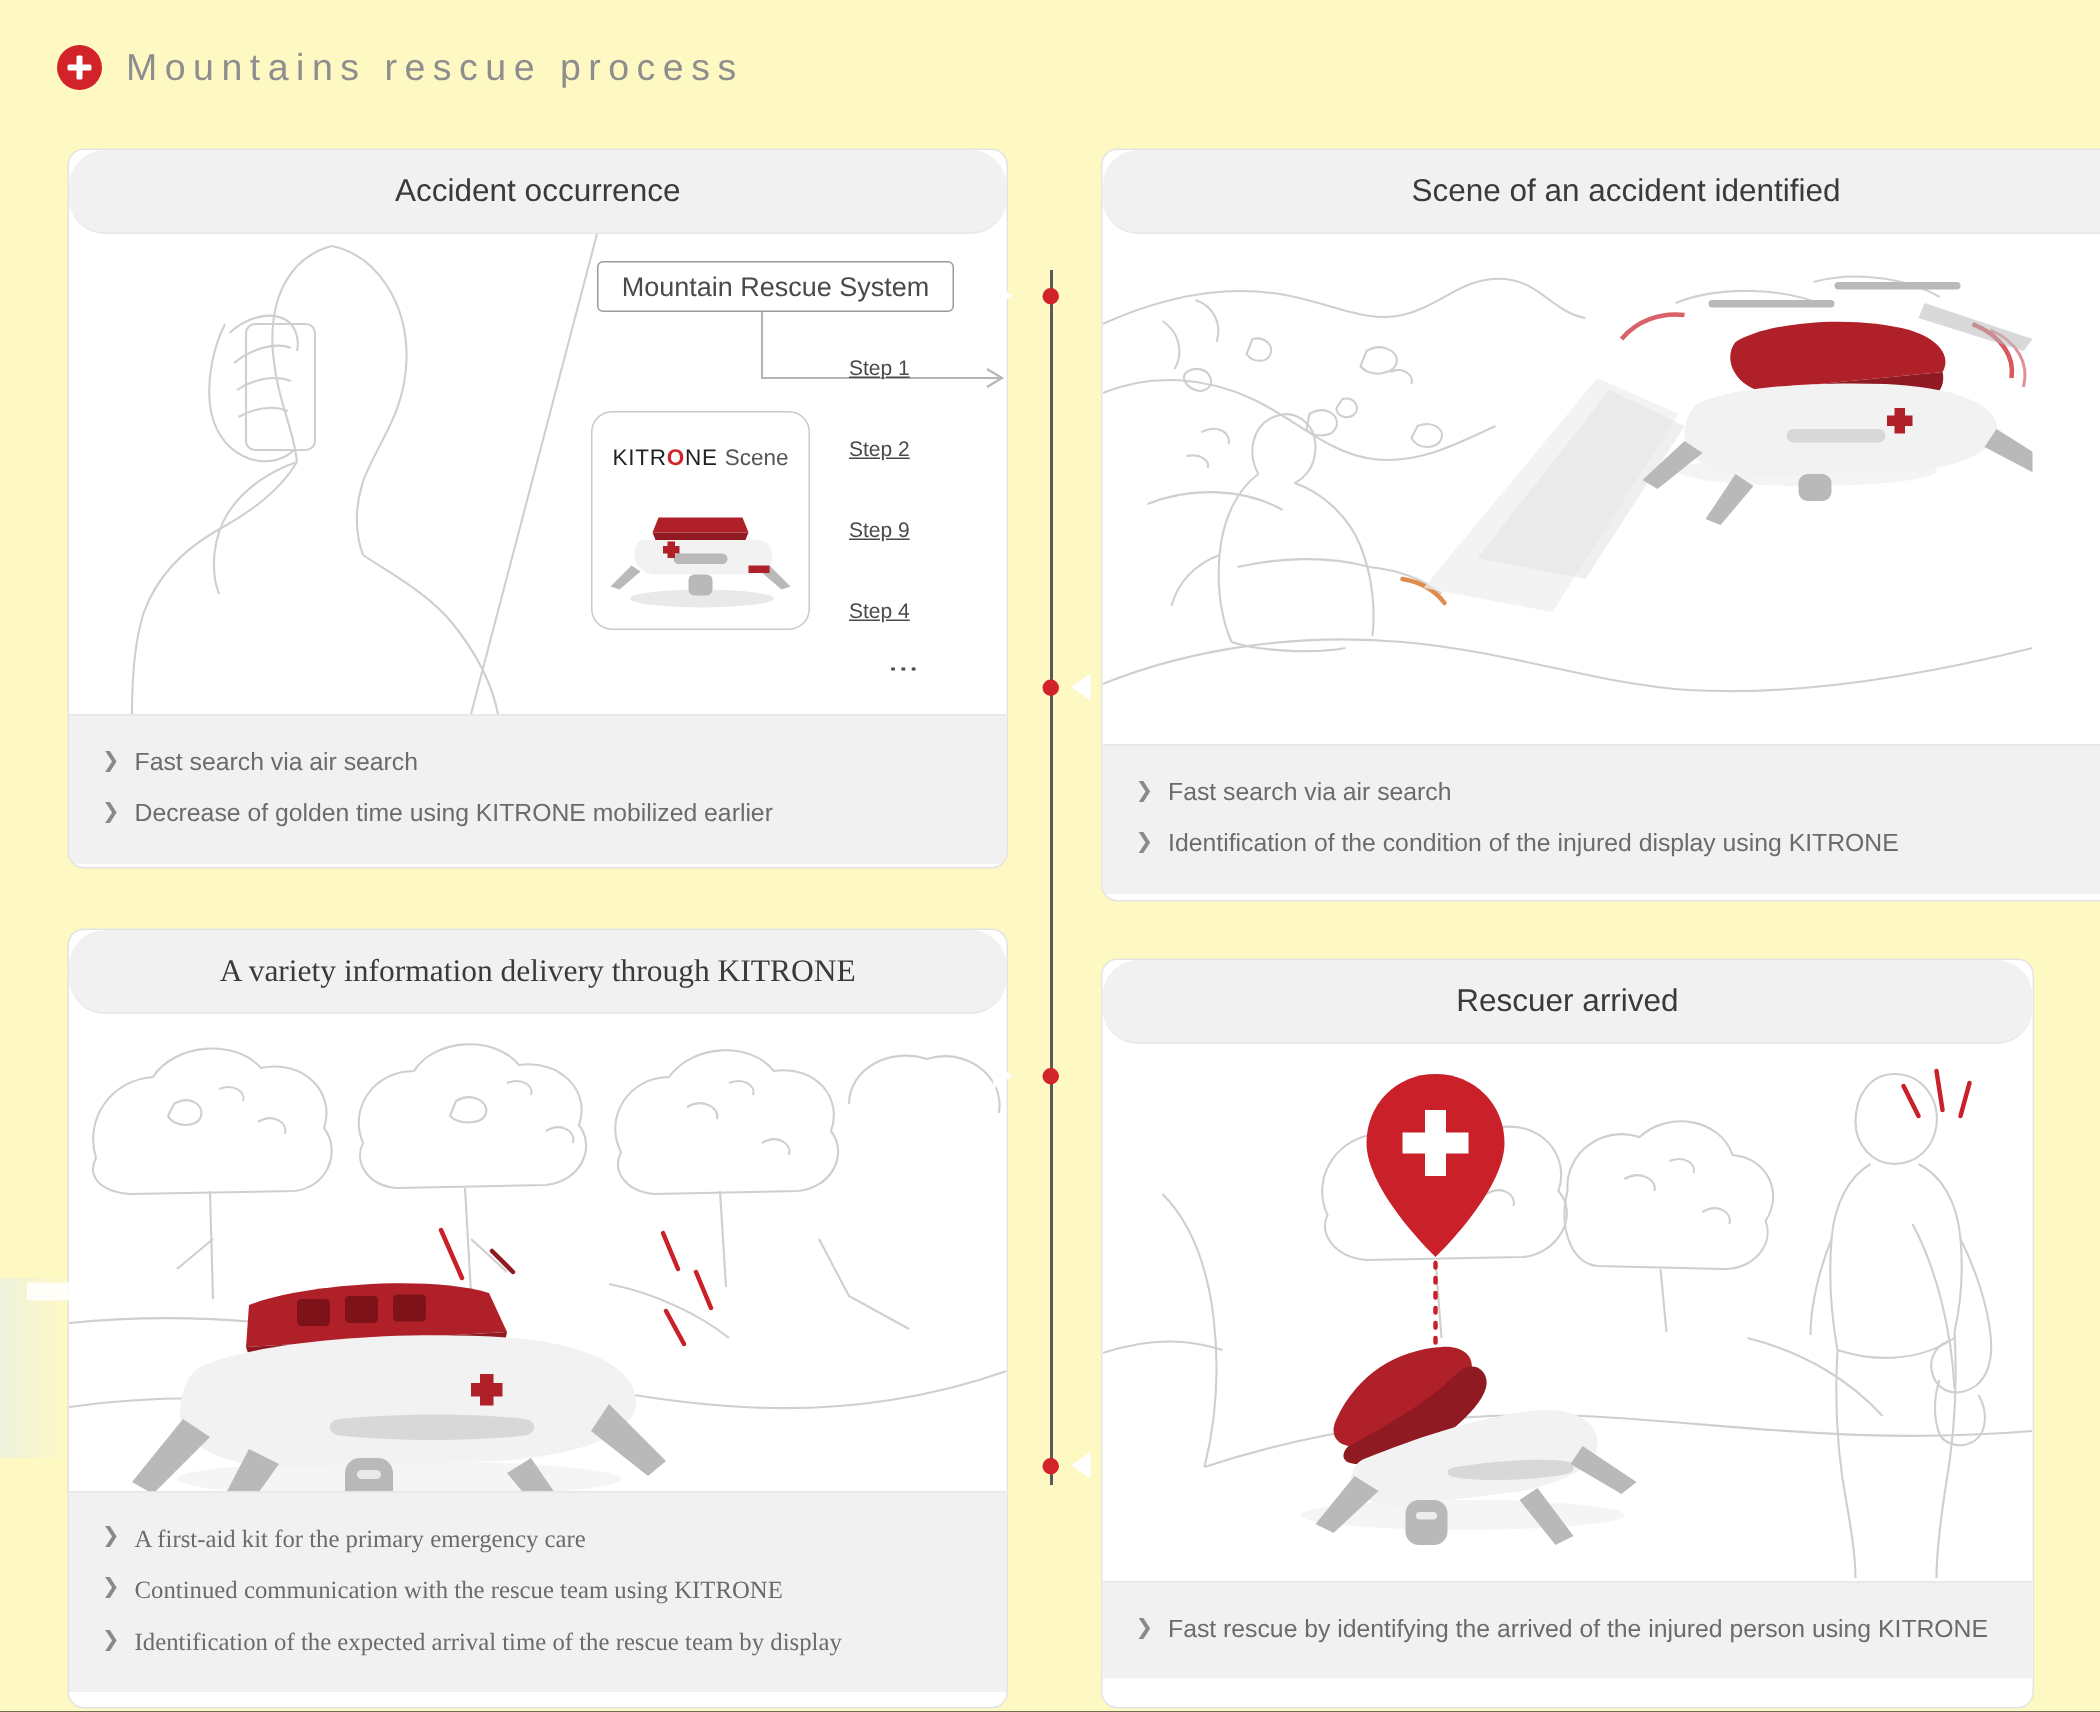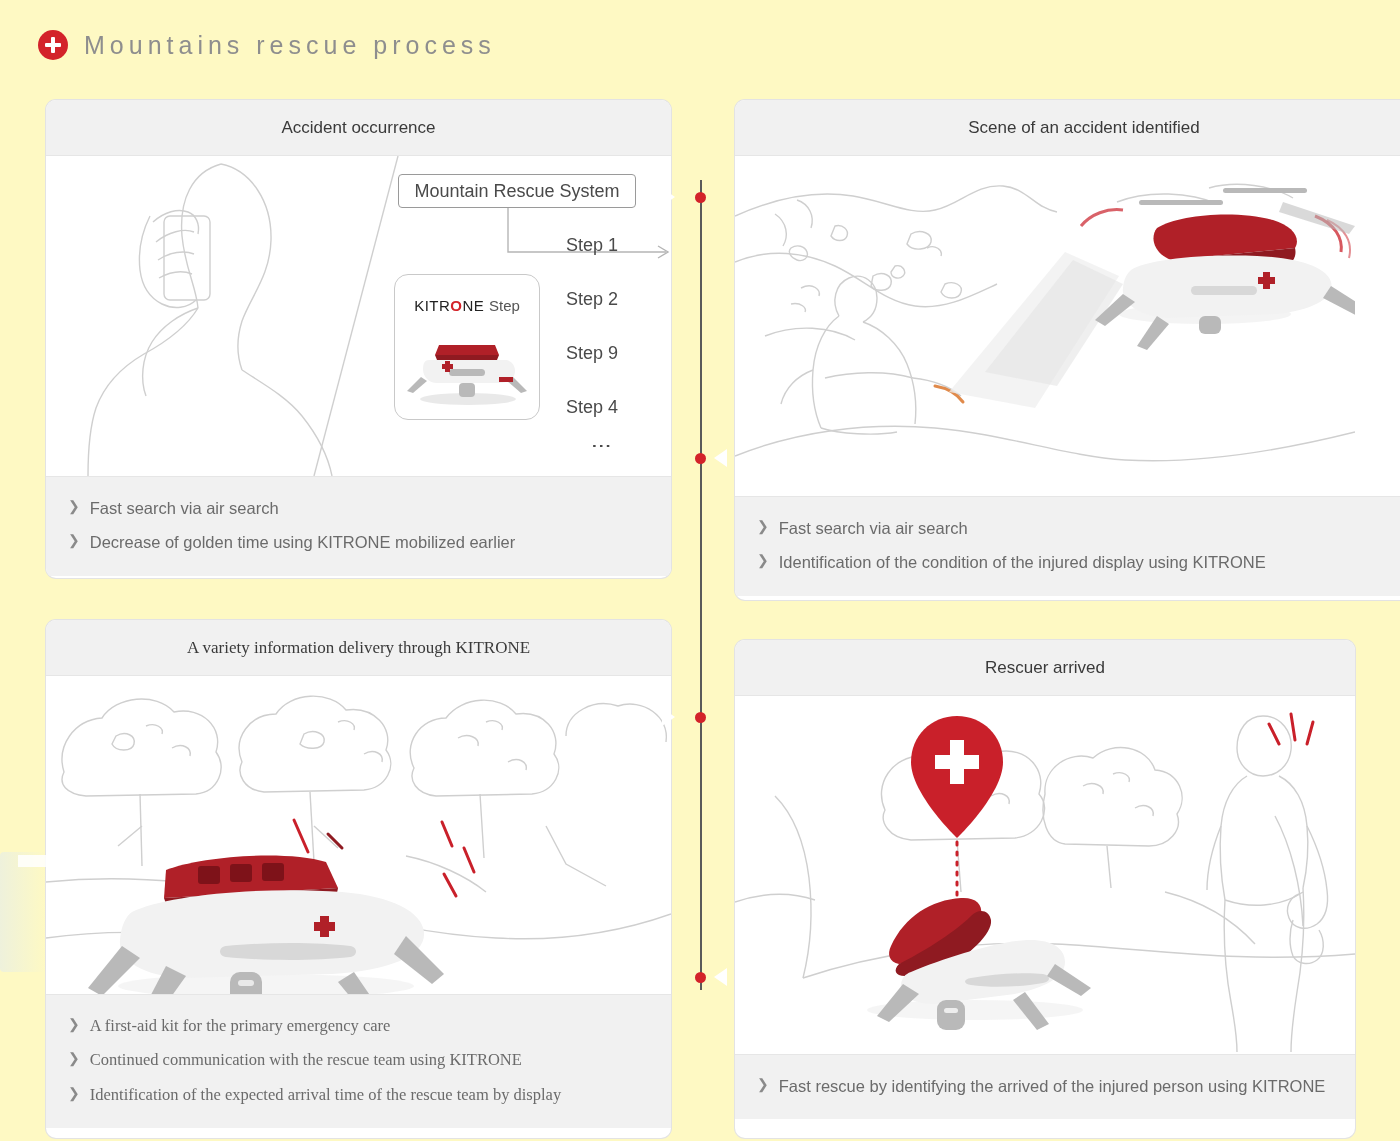"Accident occurrence" .card-title { border-radius: none -> 24px; font-size: 17px -> 21px }
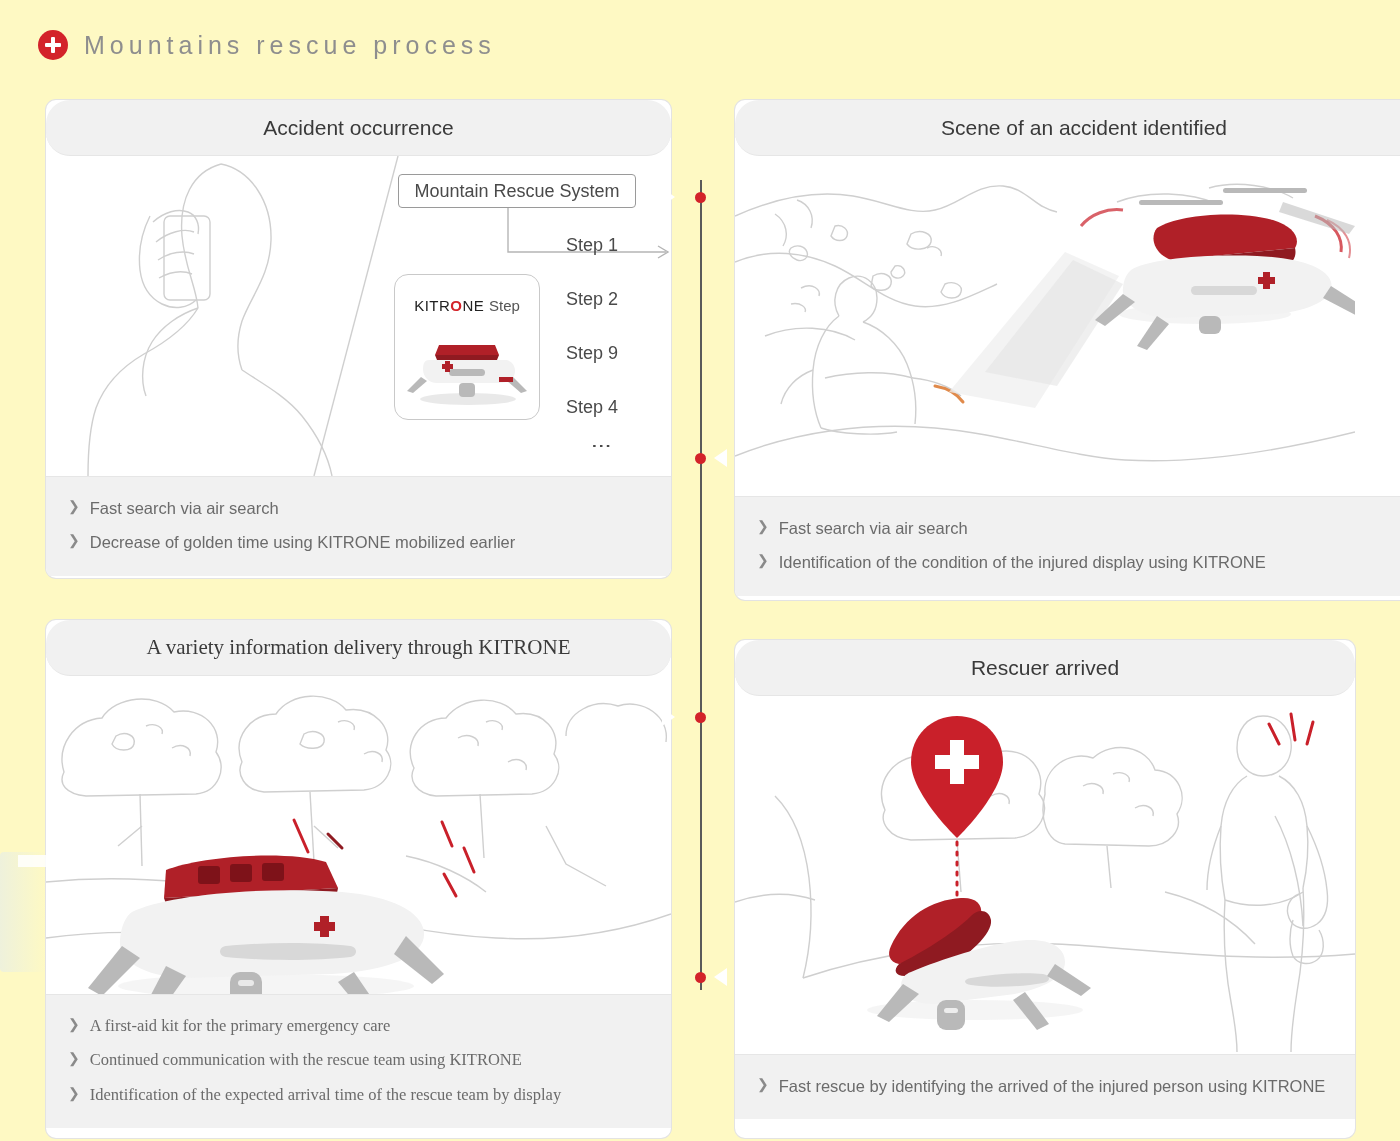"Step 1" .step-item { font-size: 18px -> 14px; text-decoration: none -> underline }
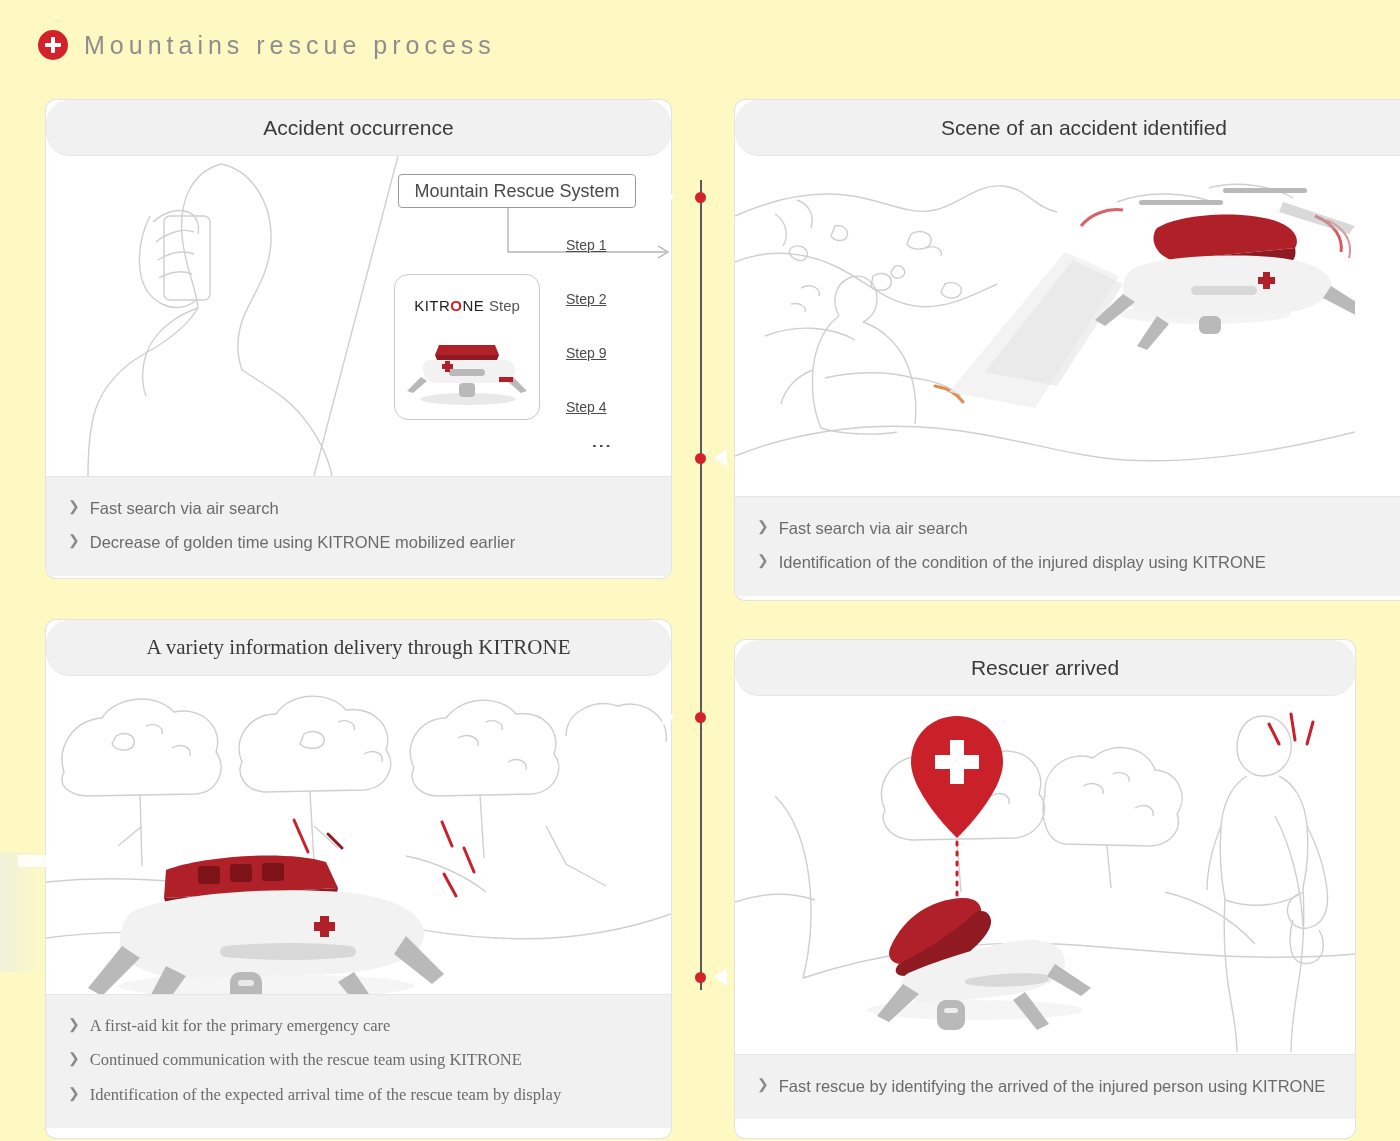"Step" span.move { text: Step -> Scene }
